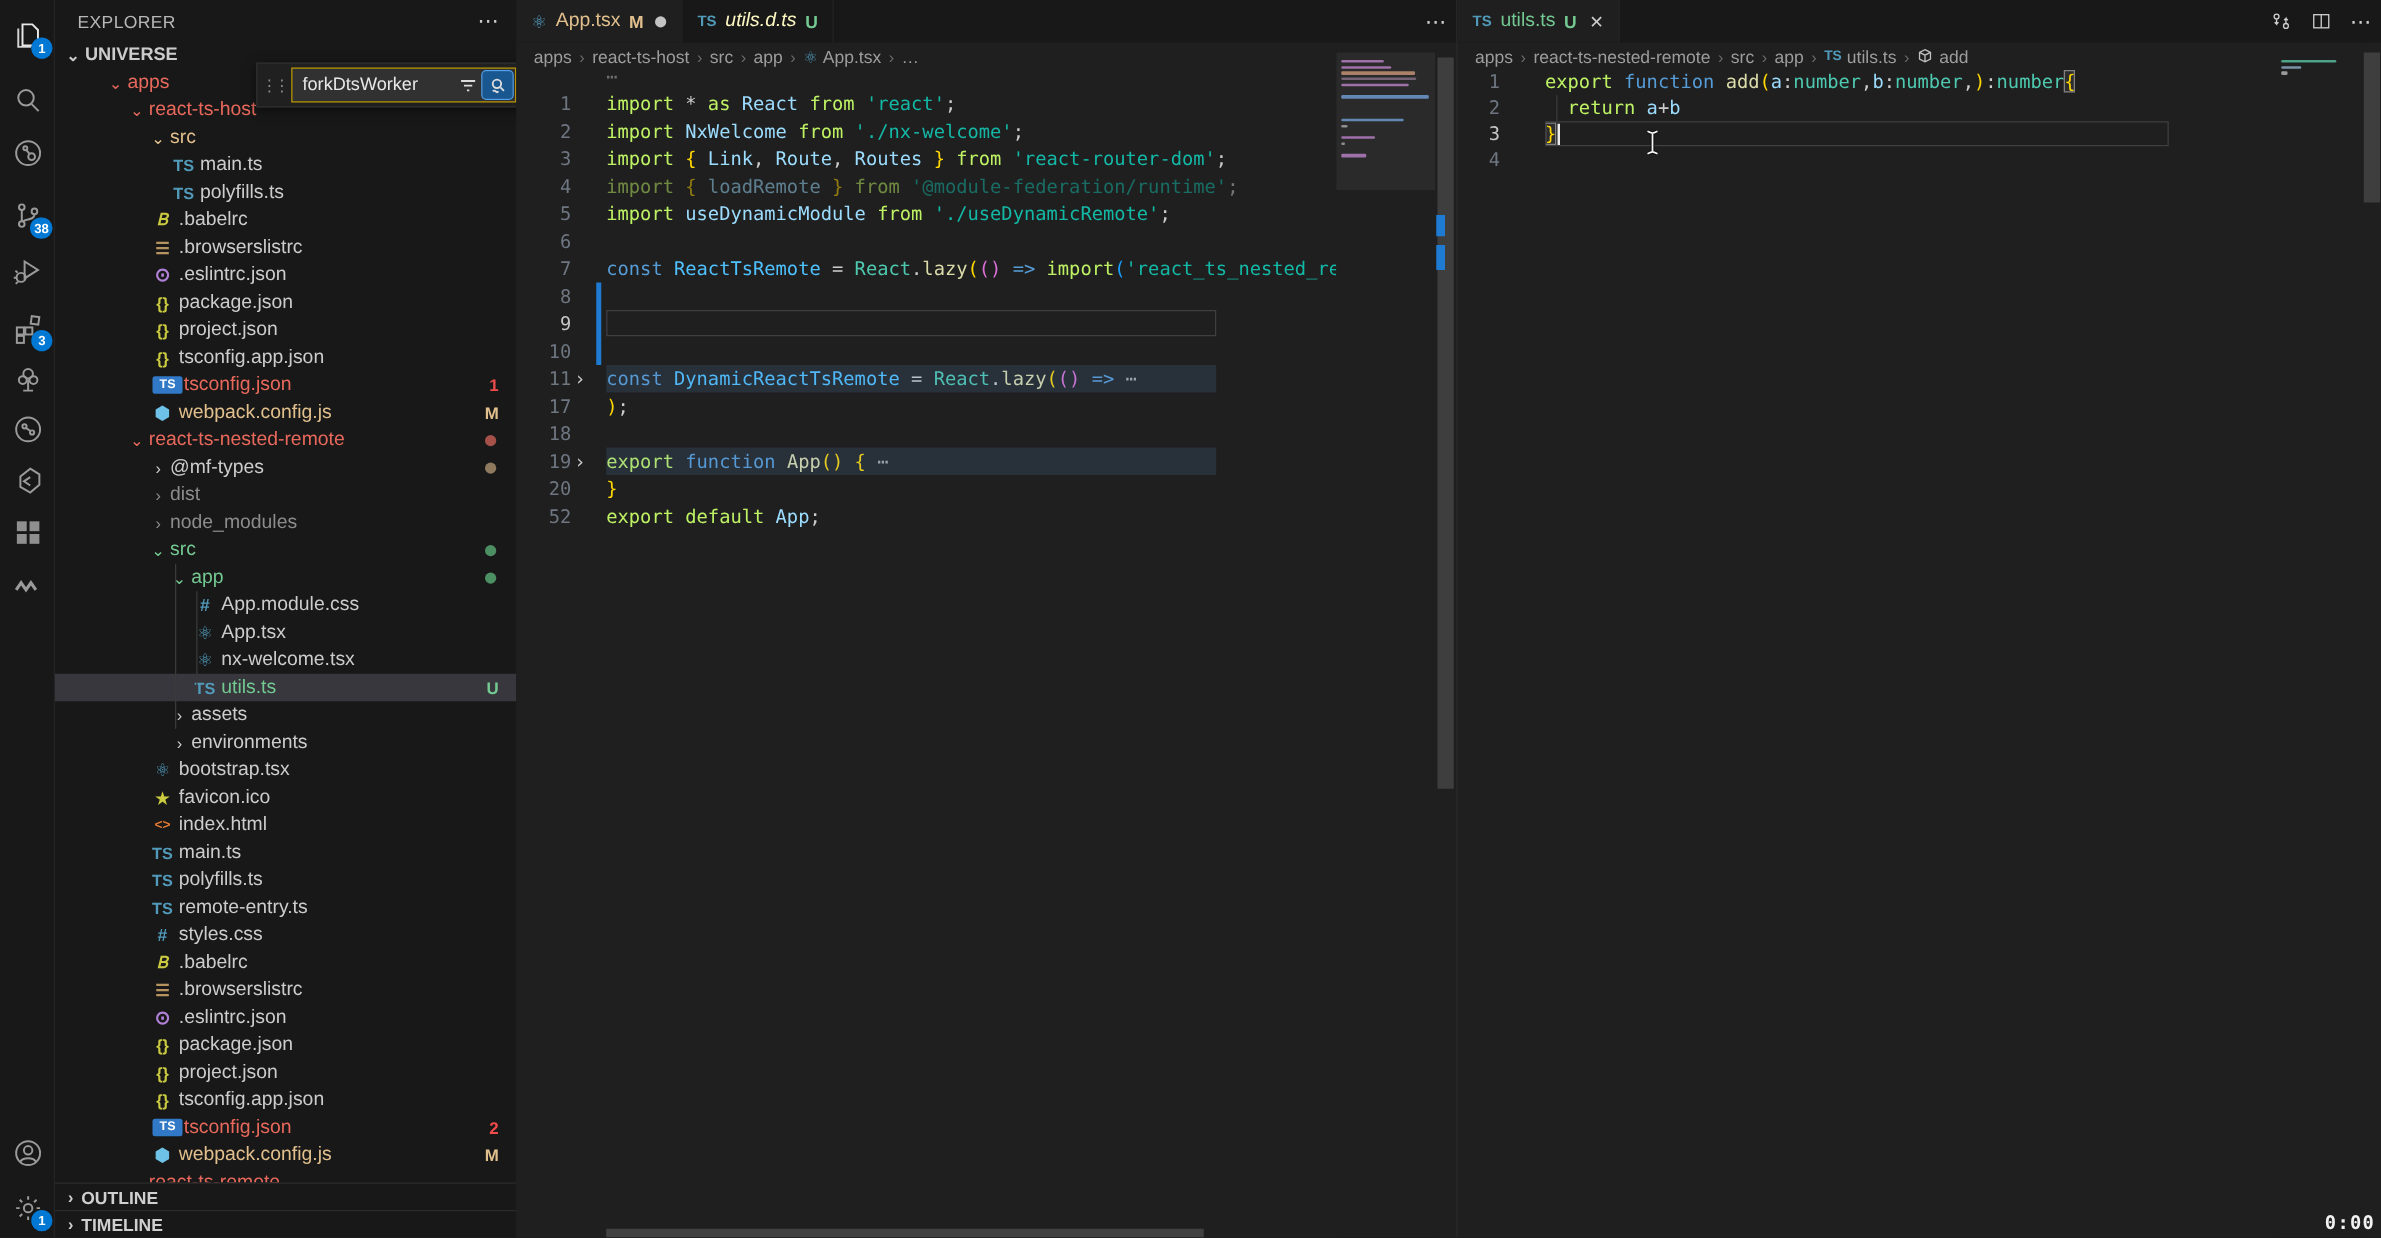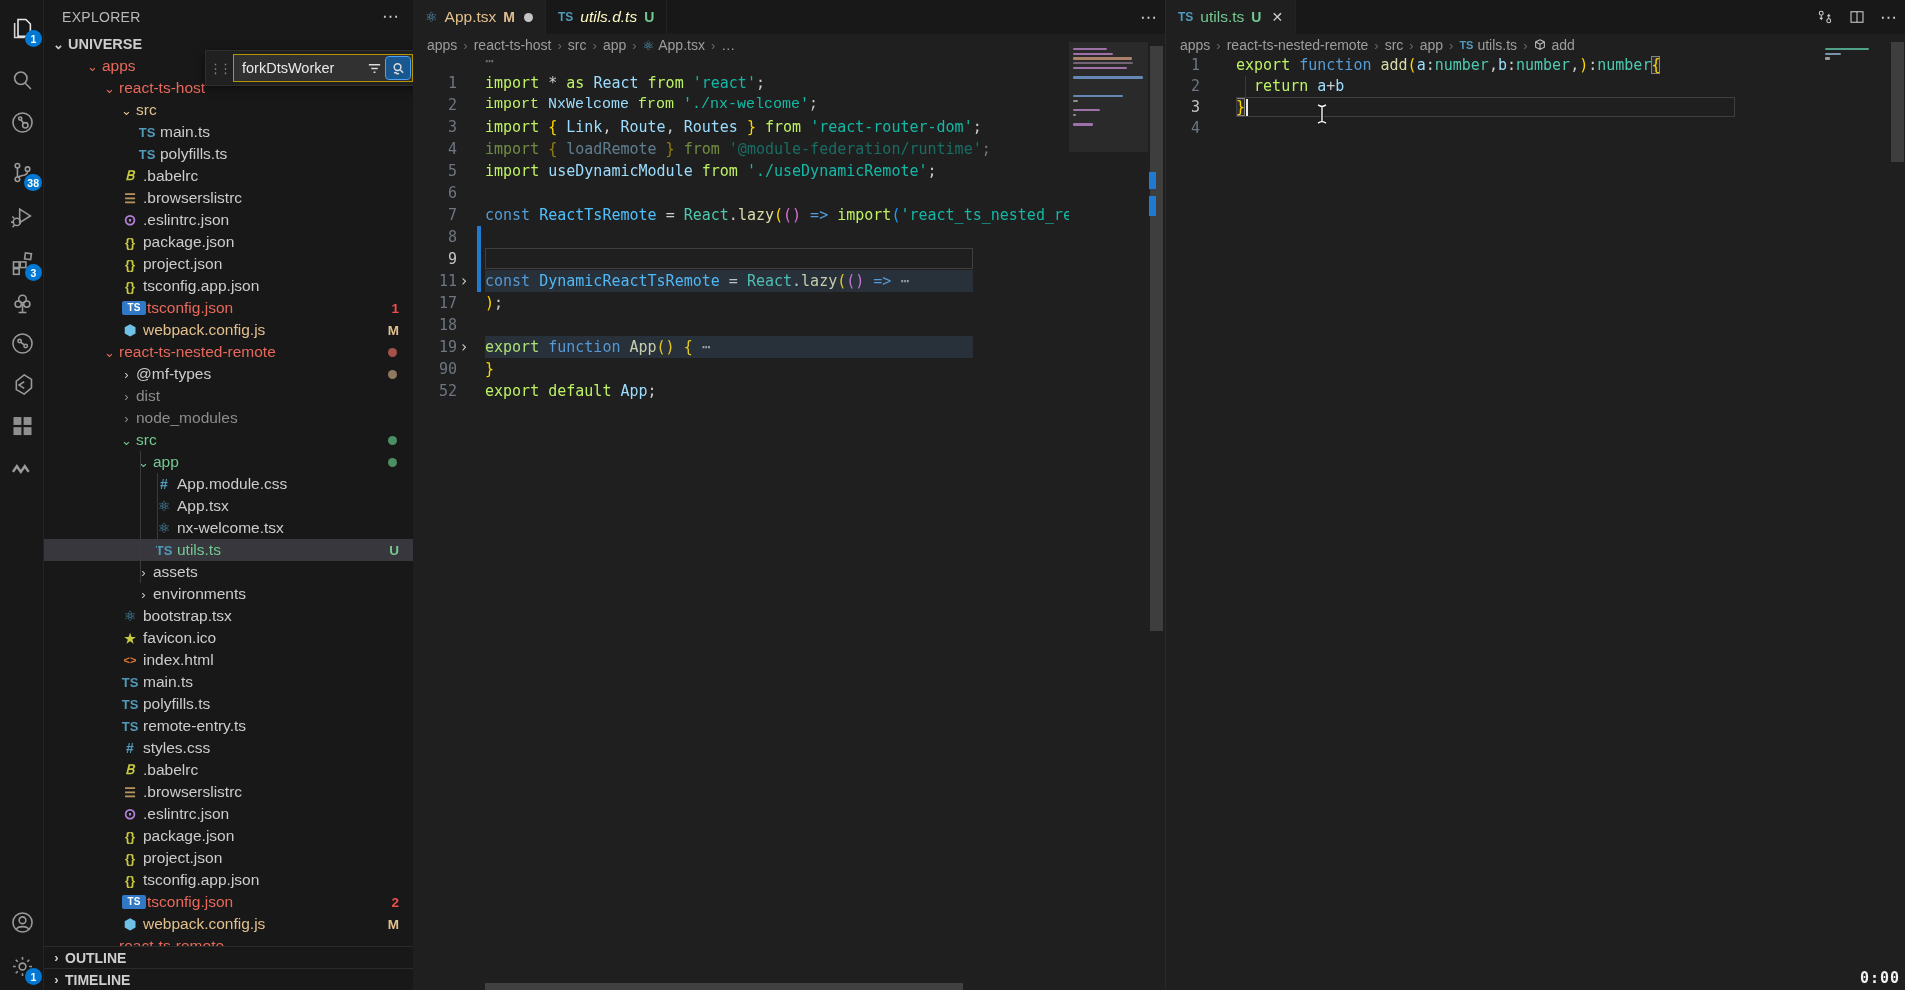"import NxWelcome from './nx-welcome';" span.ctext { font-family: Liberation Mono, monospace -> none }
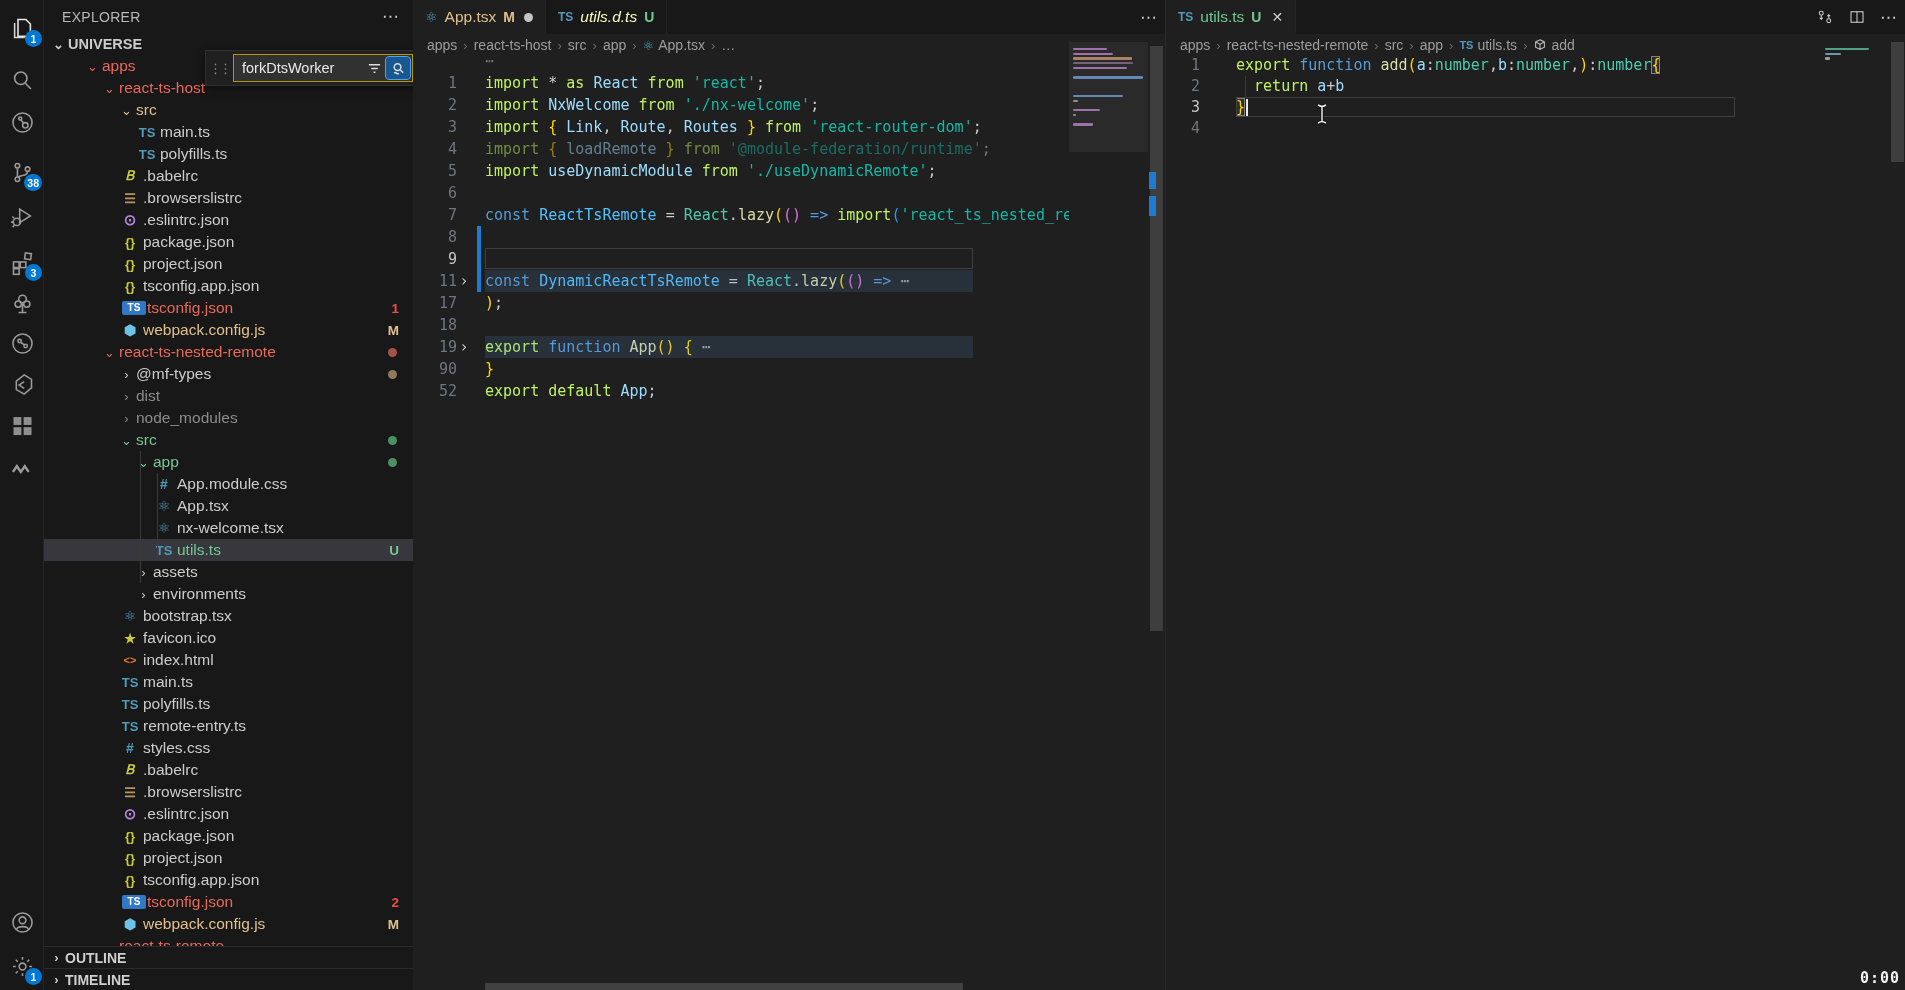"10" div.crow { html: none -> <div><span><span>10</span><span></span></span><span></span></div> }
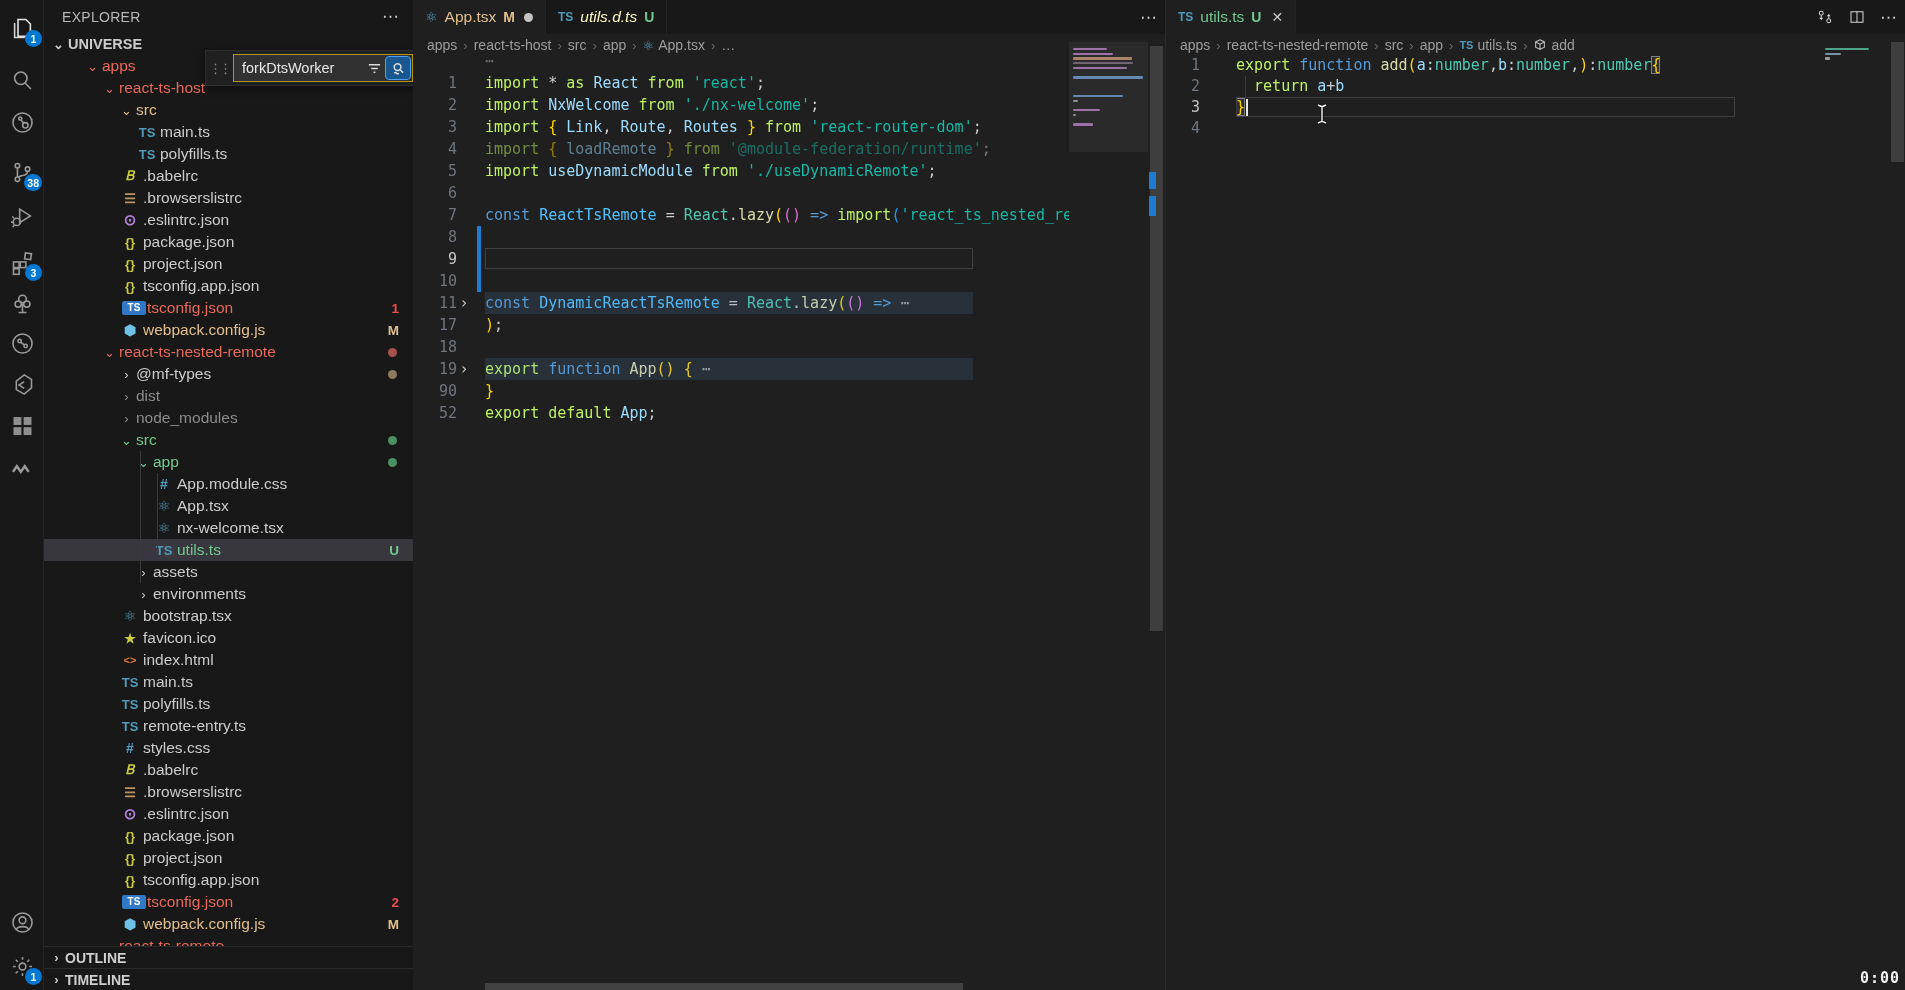"90" span { text: 90 -> 20 }
